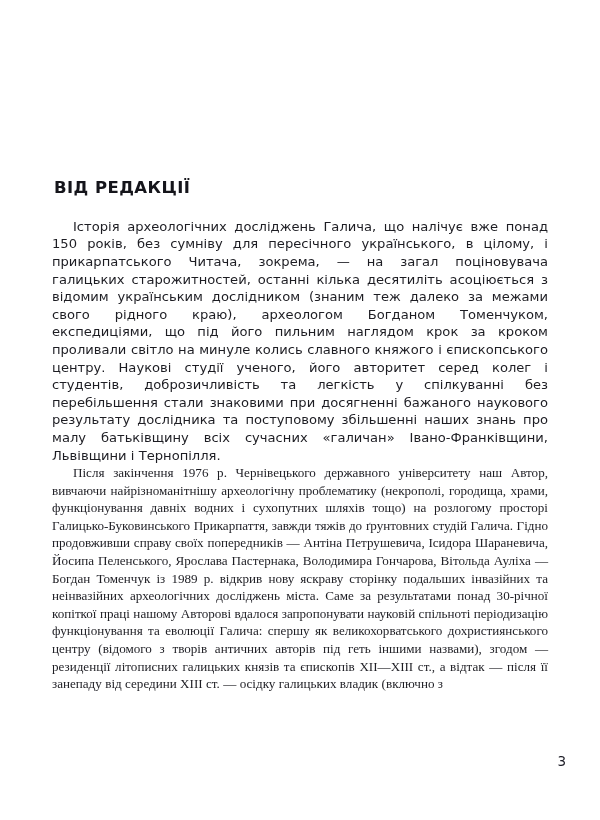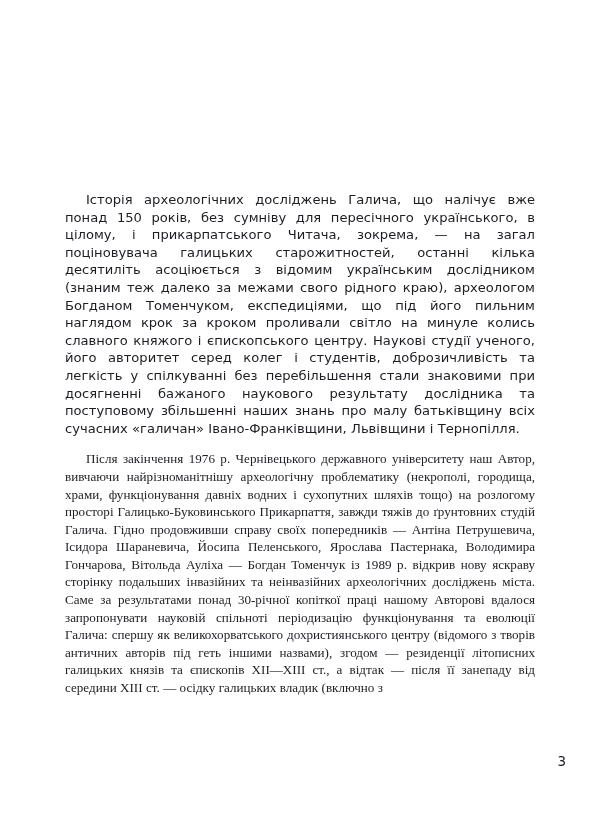"ВІД РЕДАКЦІЇ" h1.section-heading { html: none -> <h1>ВІД РЕДАКЦІЇ</h1> }
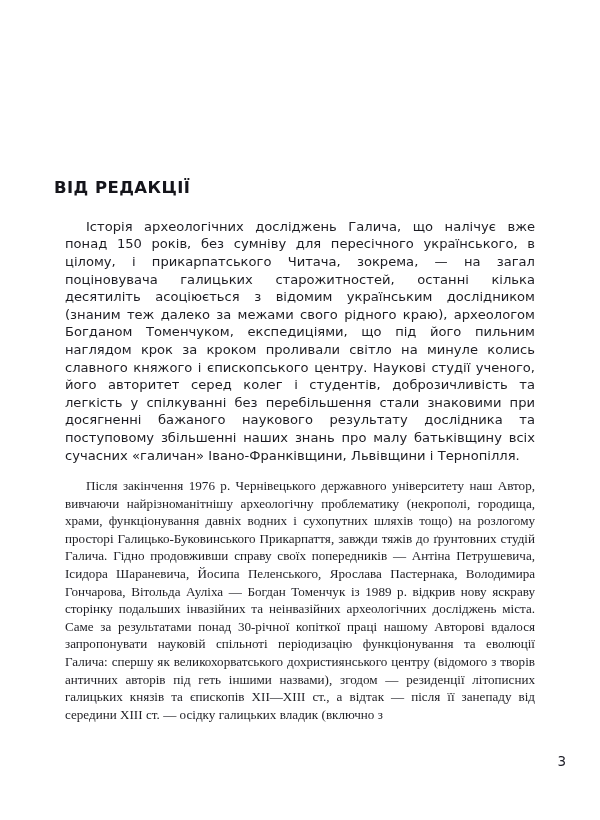"Історія археологічних досліджень Галича," .body-text { margin: 13px -> 0 }
